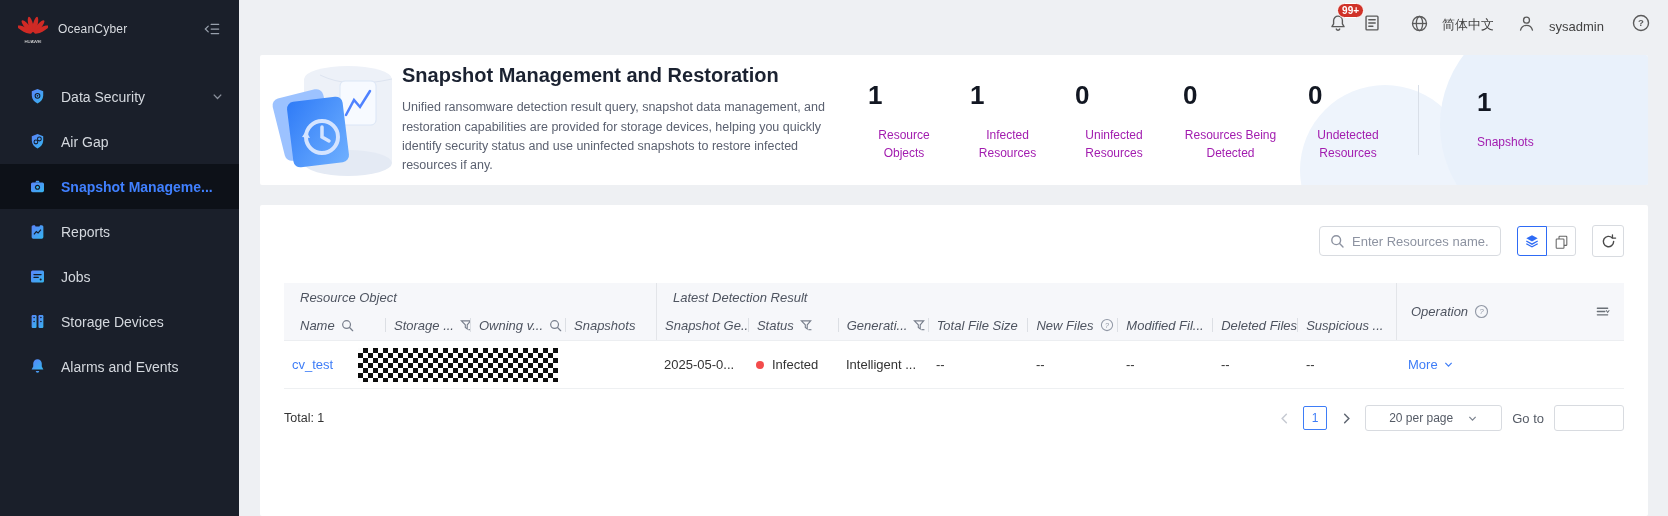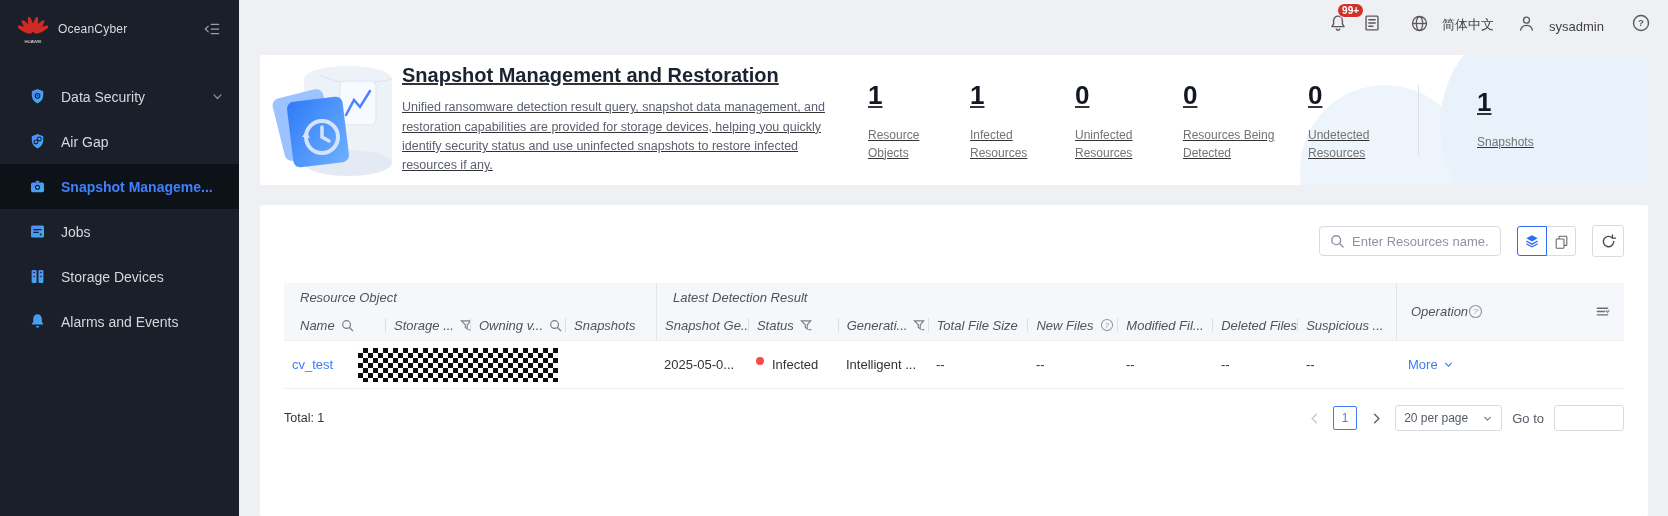"Snapshot Management and Restoration" .hero { text-decoration: underline -> none }
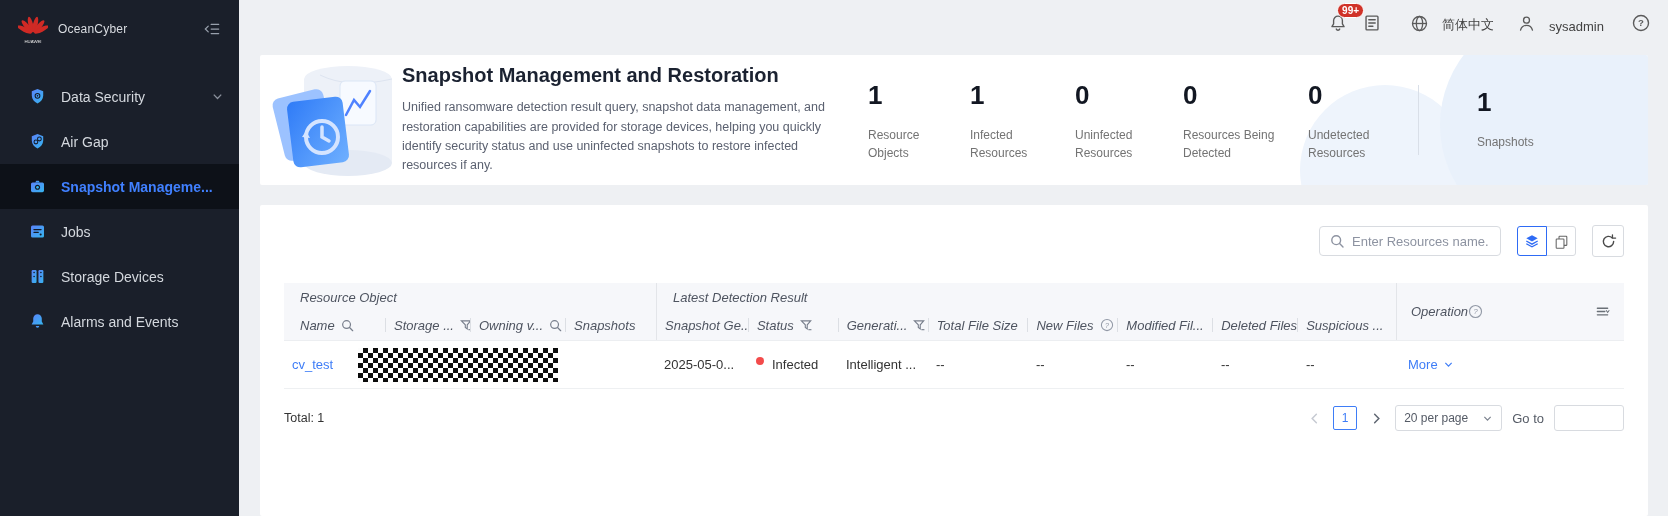"Resource Objects" .stat-lbl { color: #737373 -> #a21caf; text-align: none -> center }
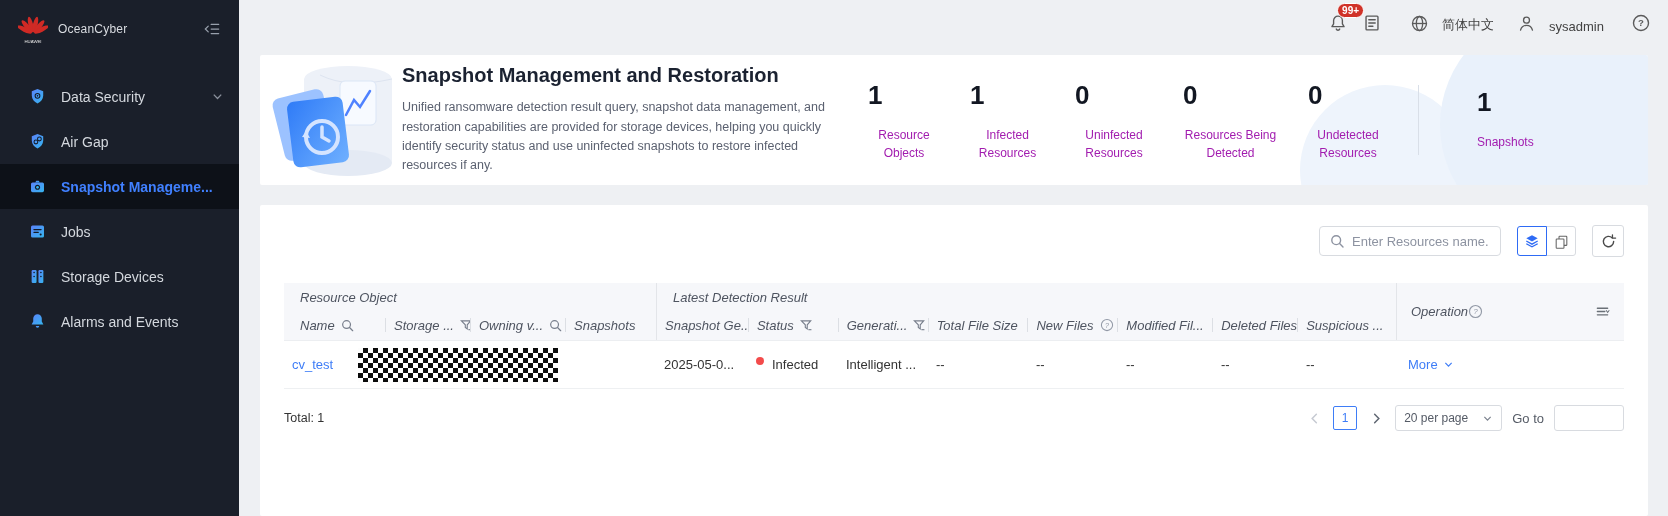"Reports" div.nav-item { html: none -> <div> <span> <svg> <rect></rect> <rect></rect> <path></path> </svg> </span> <span>Reports</span> </div> }
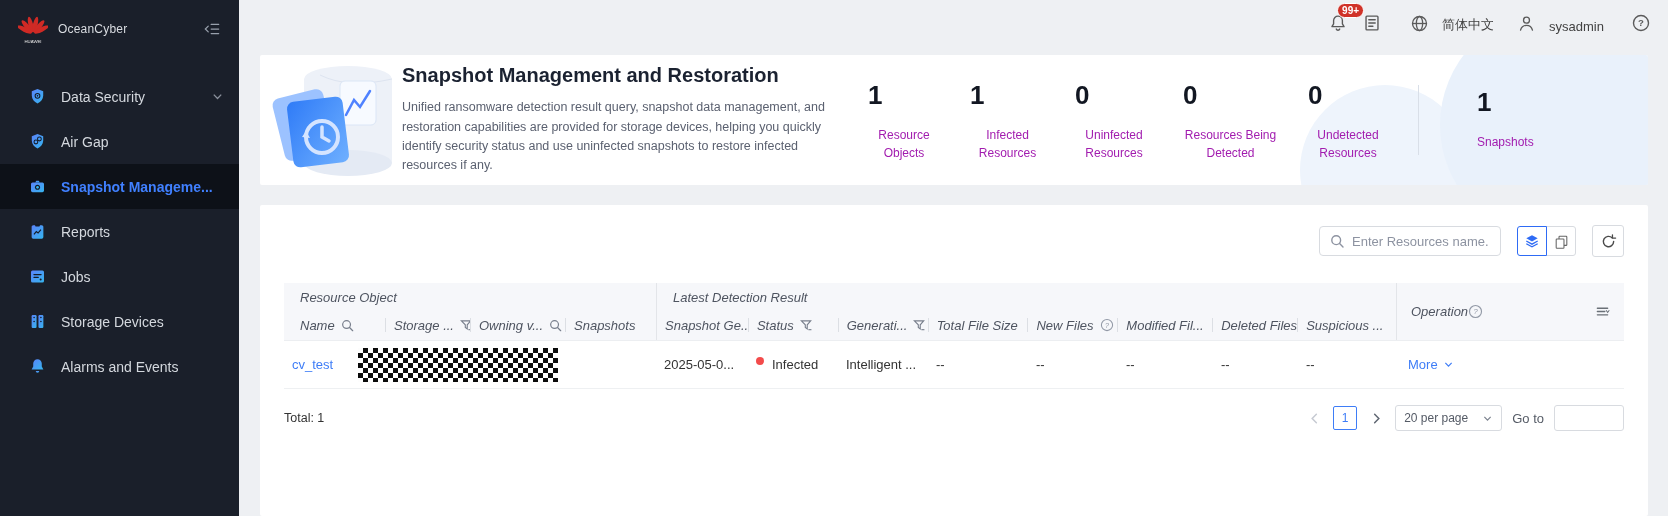"Operation" .op-label { gap: none -> 6px }
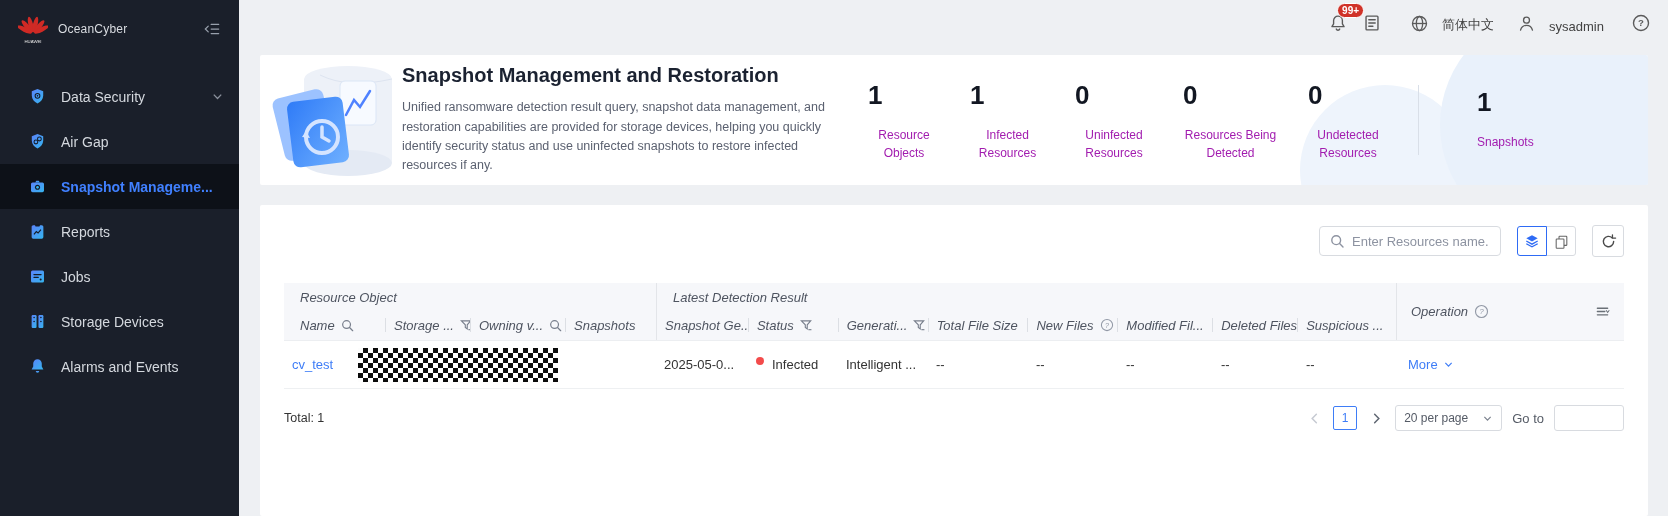"Infected" .status-cell { align-items: flex-start -> center }
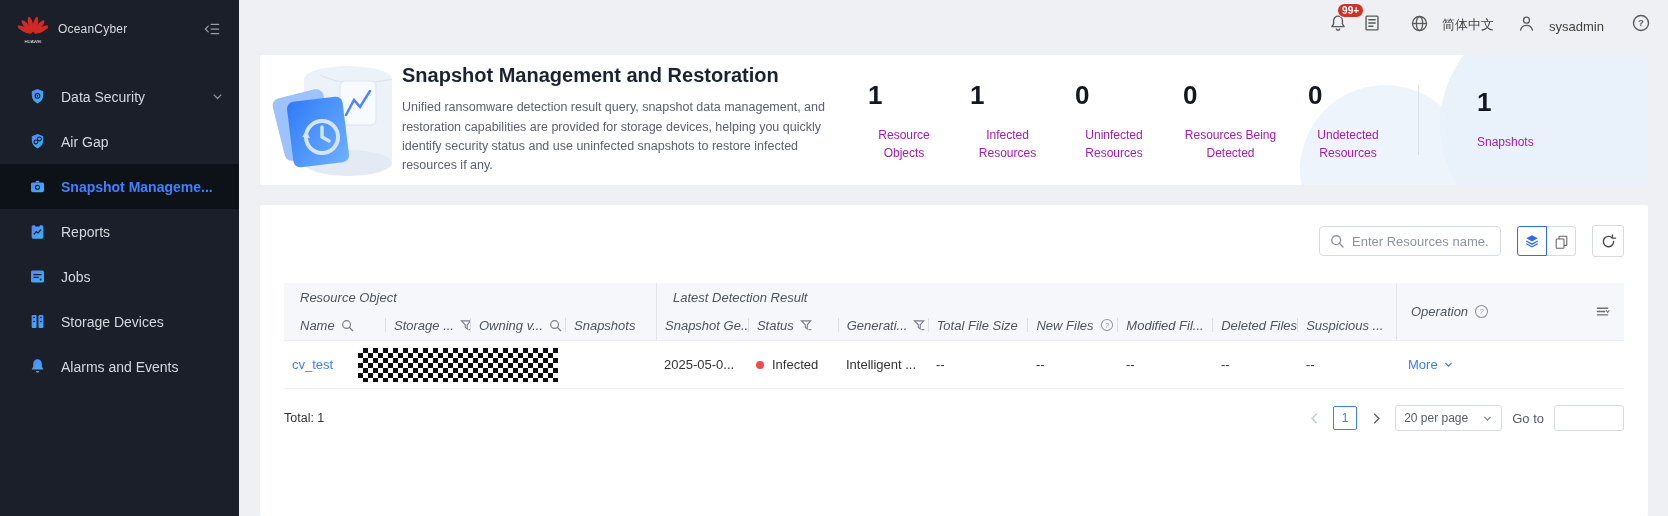"20 per page" .pp-select { padding: 0 8px -> 0 23px }
